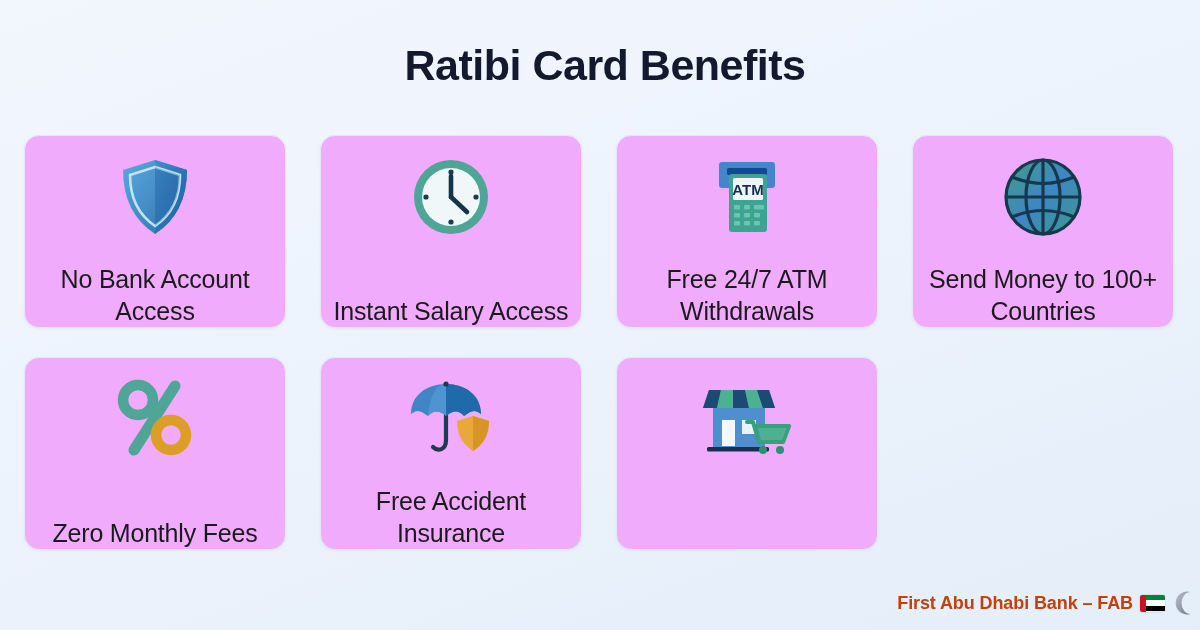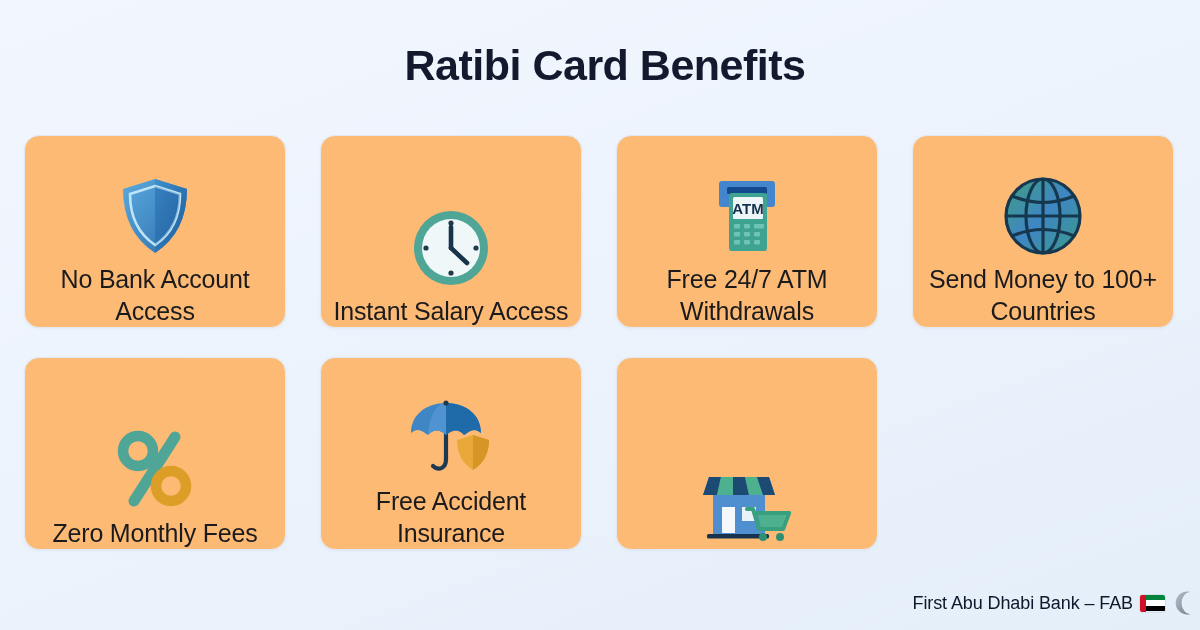"ATM" .card { background: #fdba74 -> #f0abfc; justify-content: flex-end -> space-between }
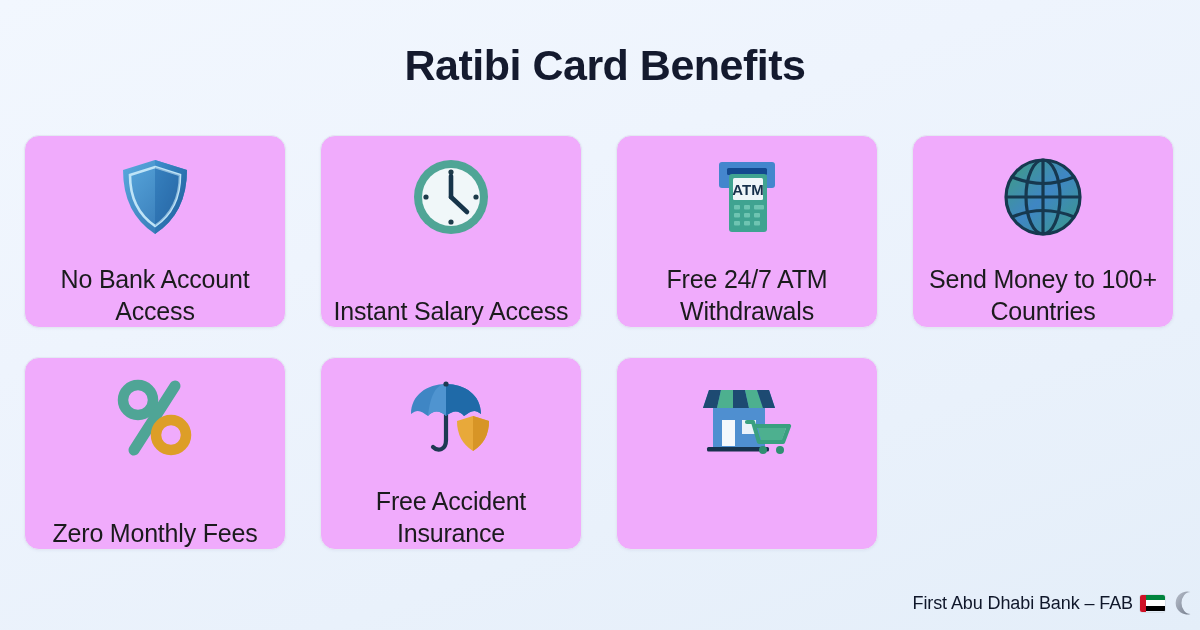"First Abu Dhabi Bank –" .footer { color: #0f172a -> #c2410c; font-weight: none -> bold }
